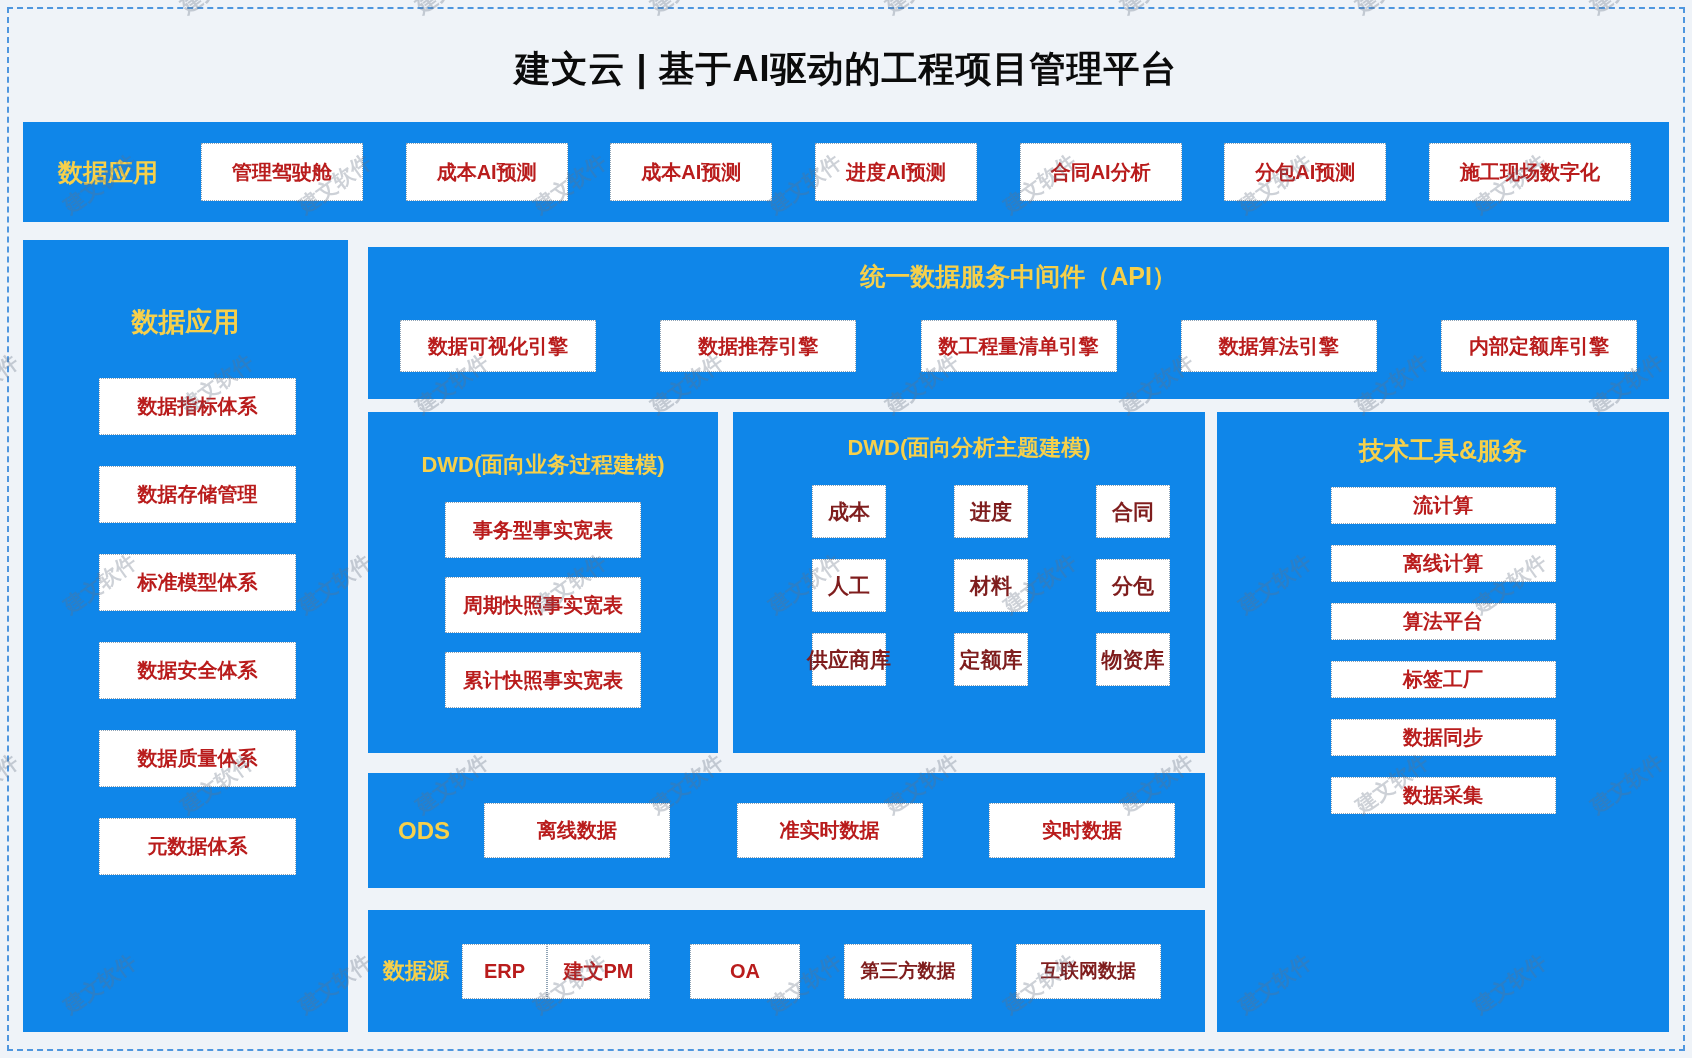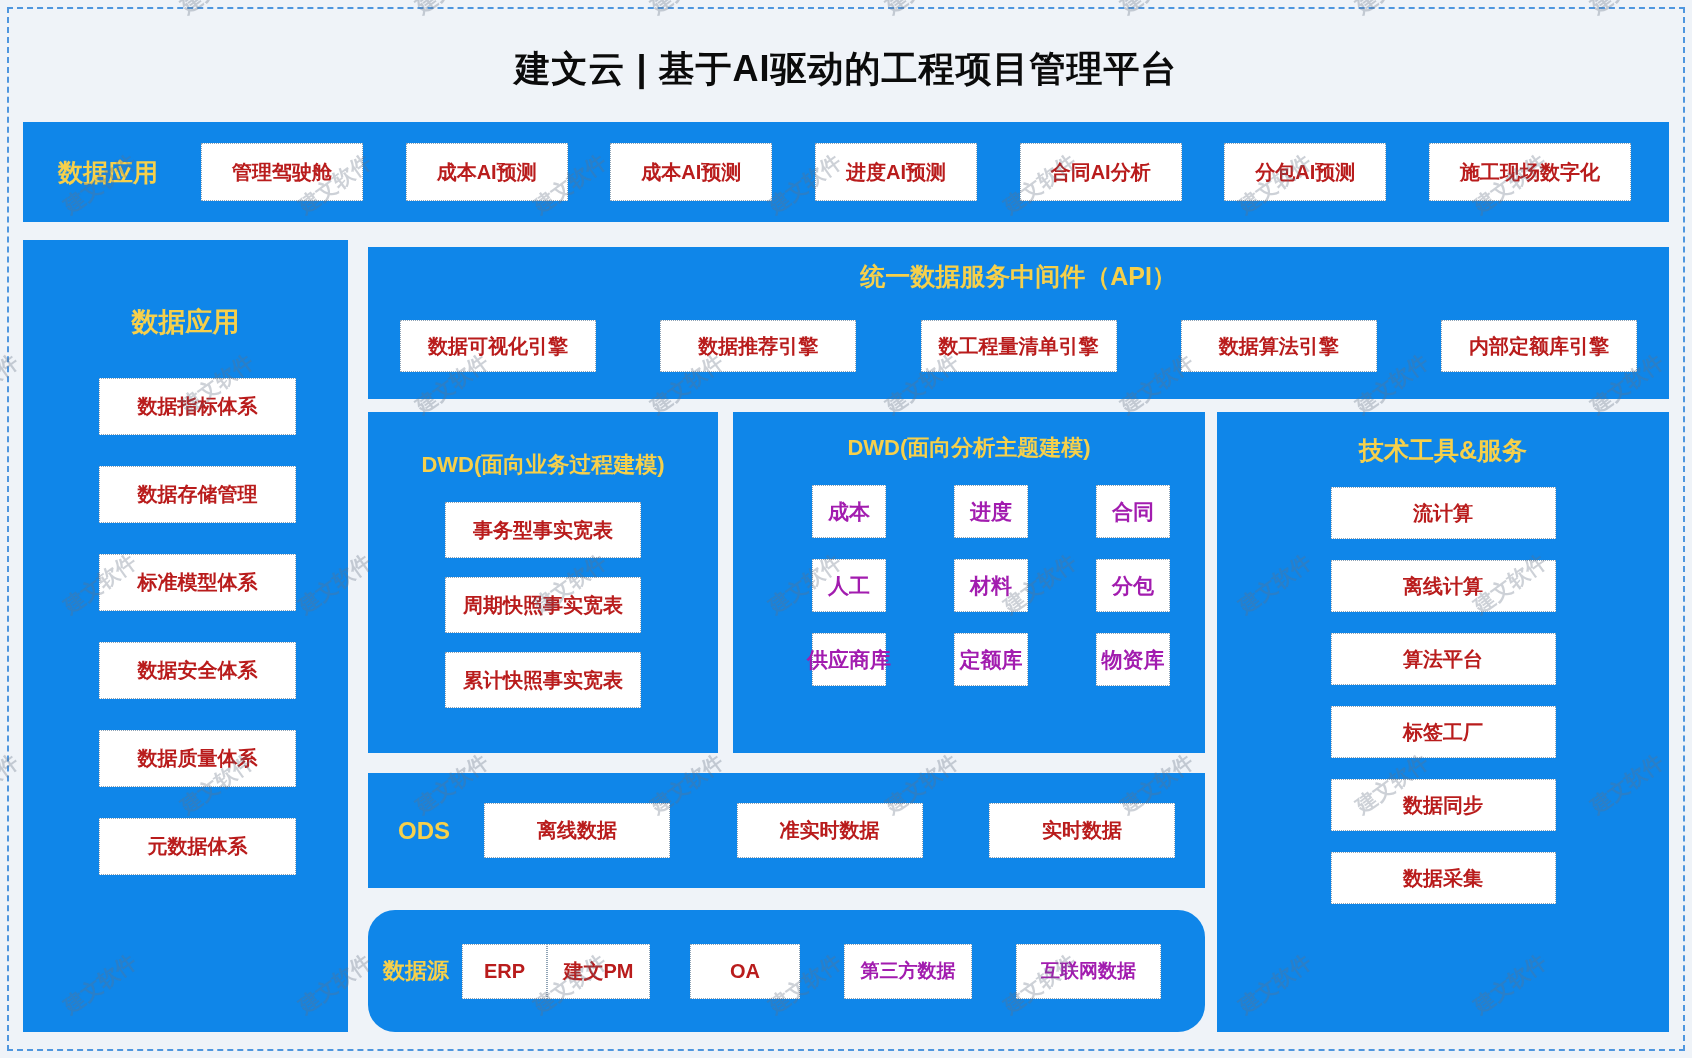"成本" .red { color: #a21caf -> #7f1d1d }
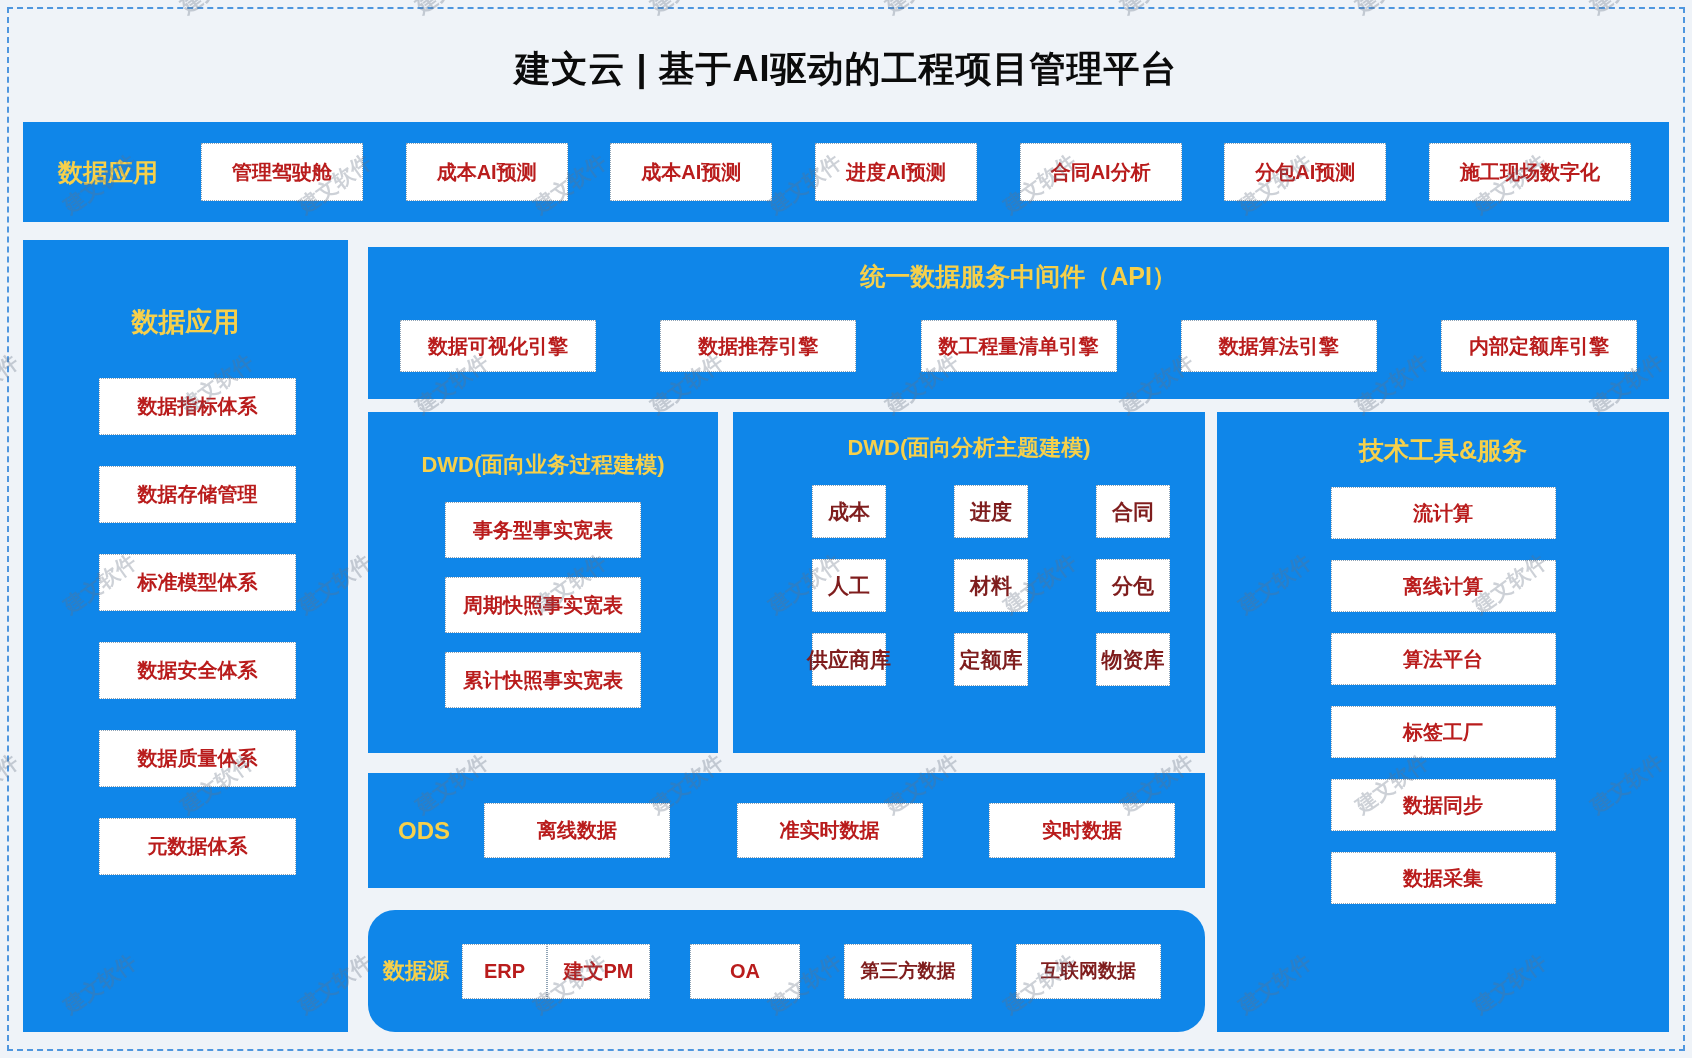"流计算" .tech-panel .wbox { height: 52px -> 37px }
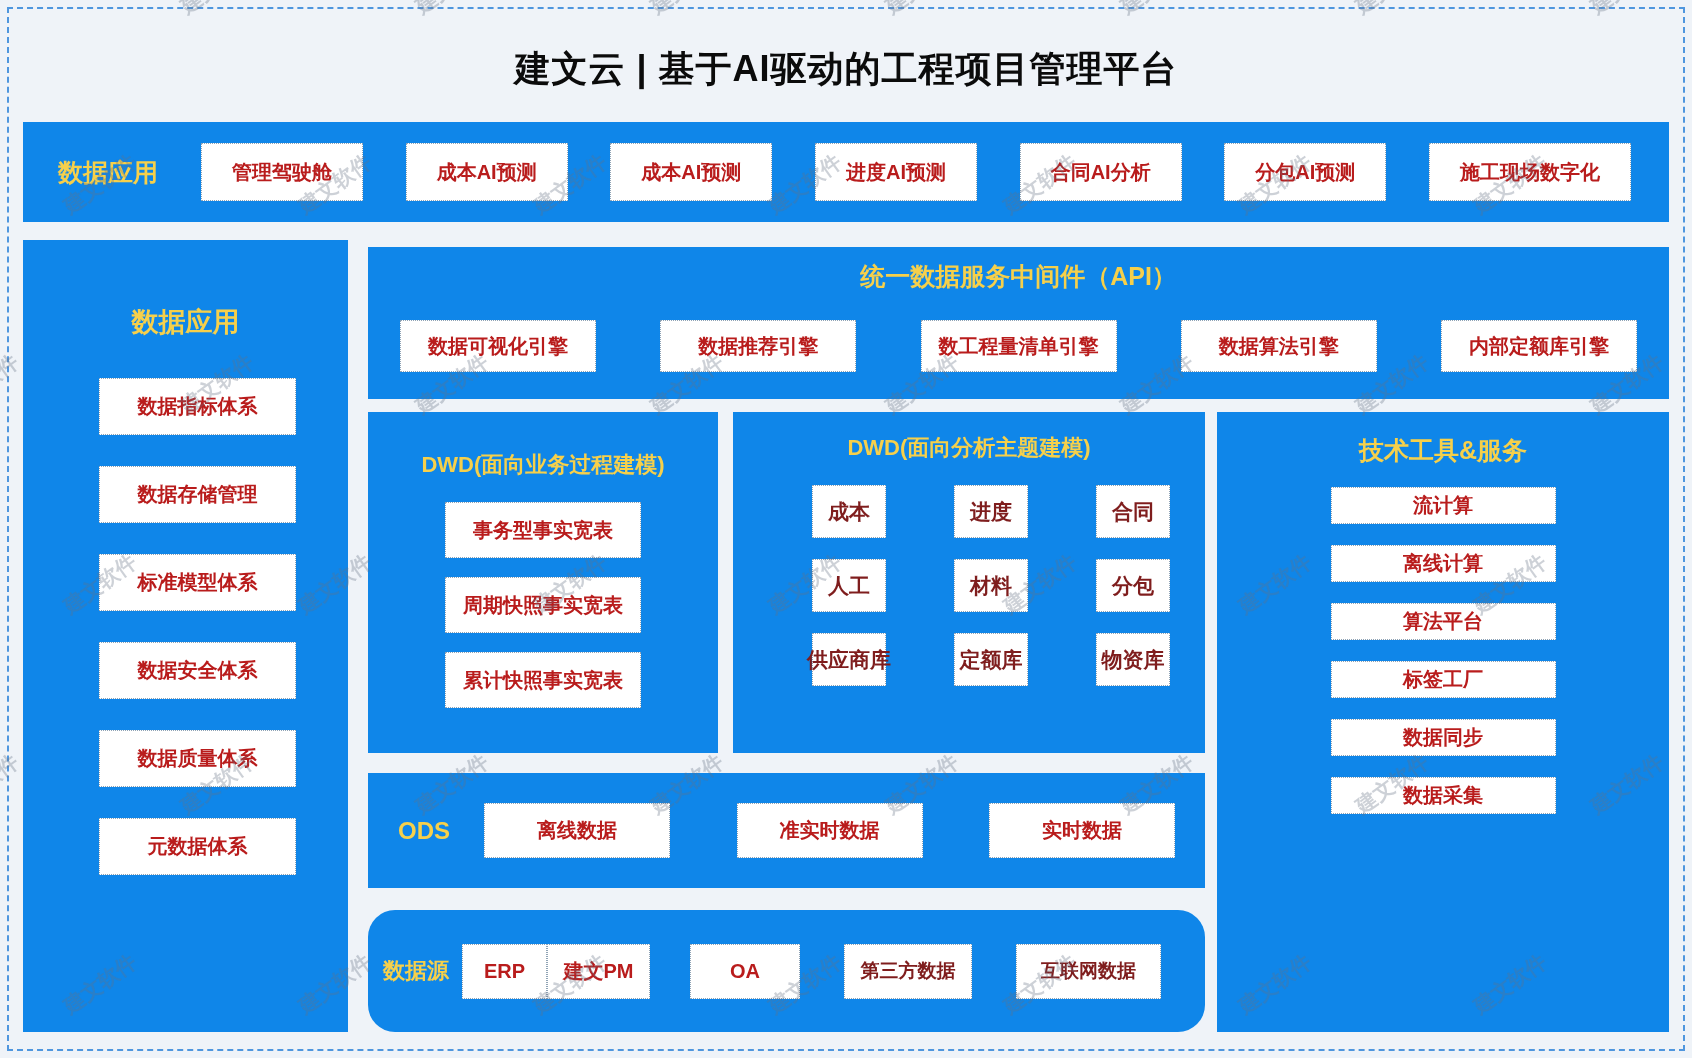"数据源" .source-panel { border-radius: 27px -> none }
